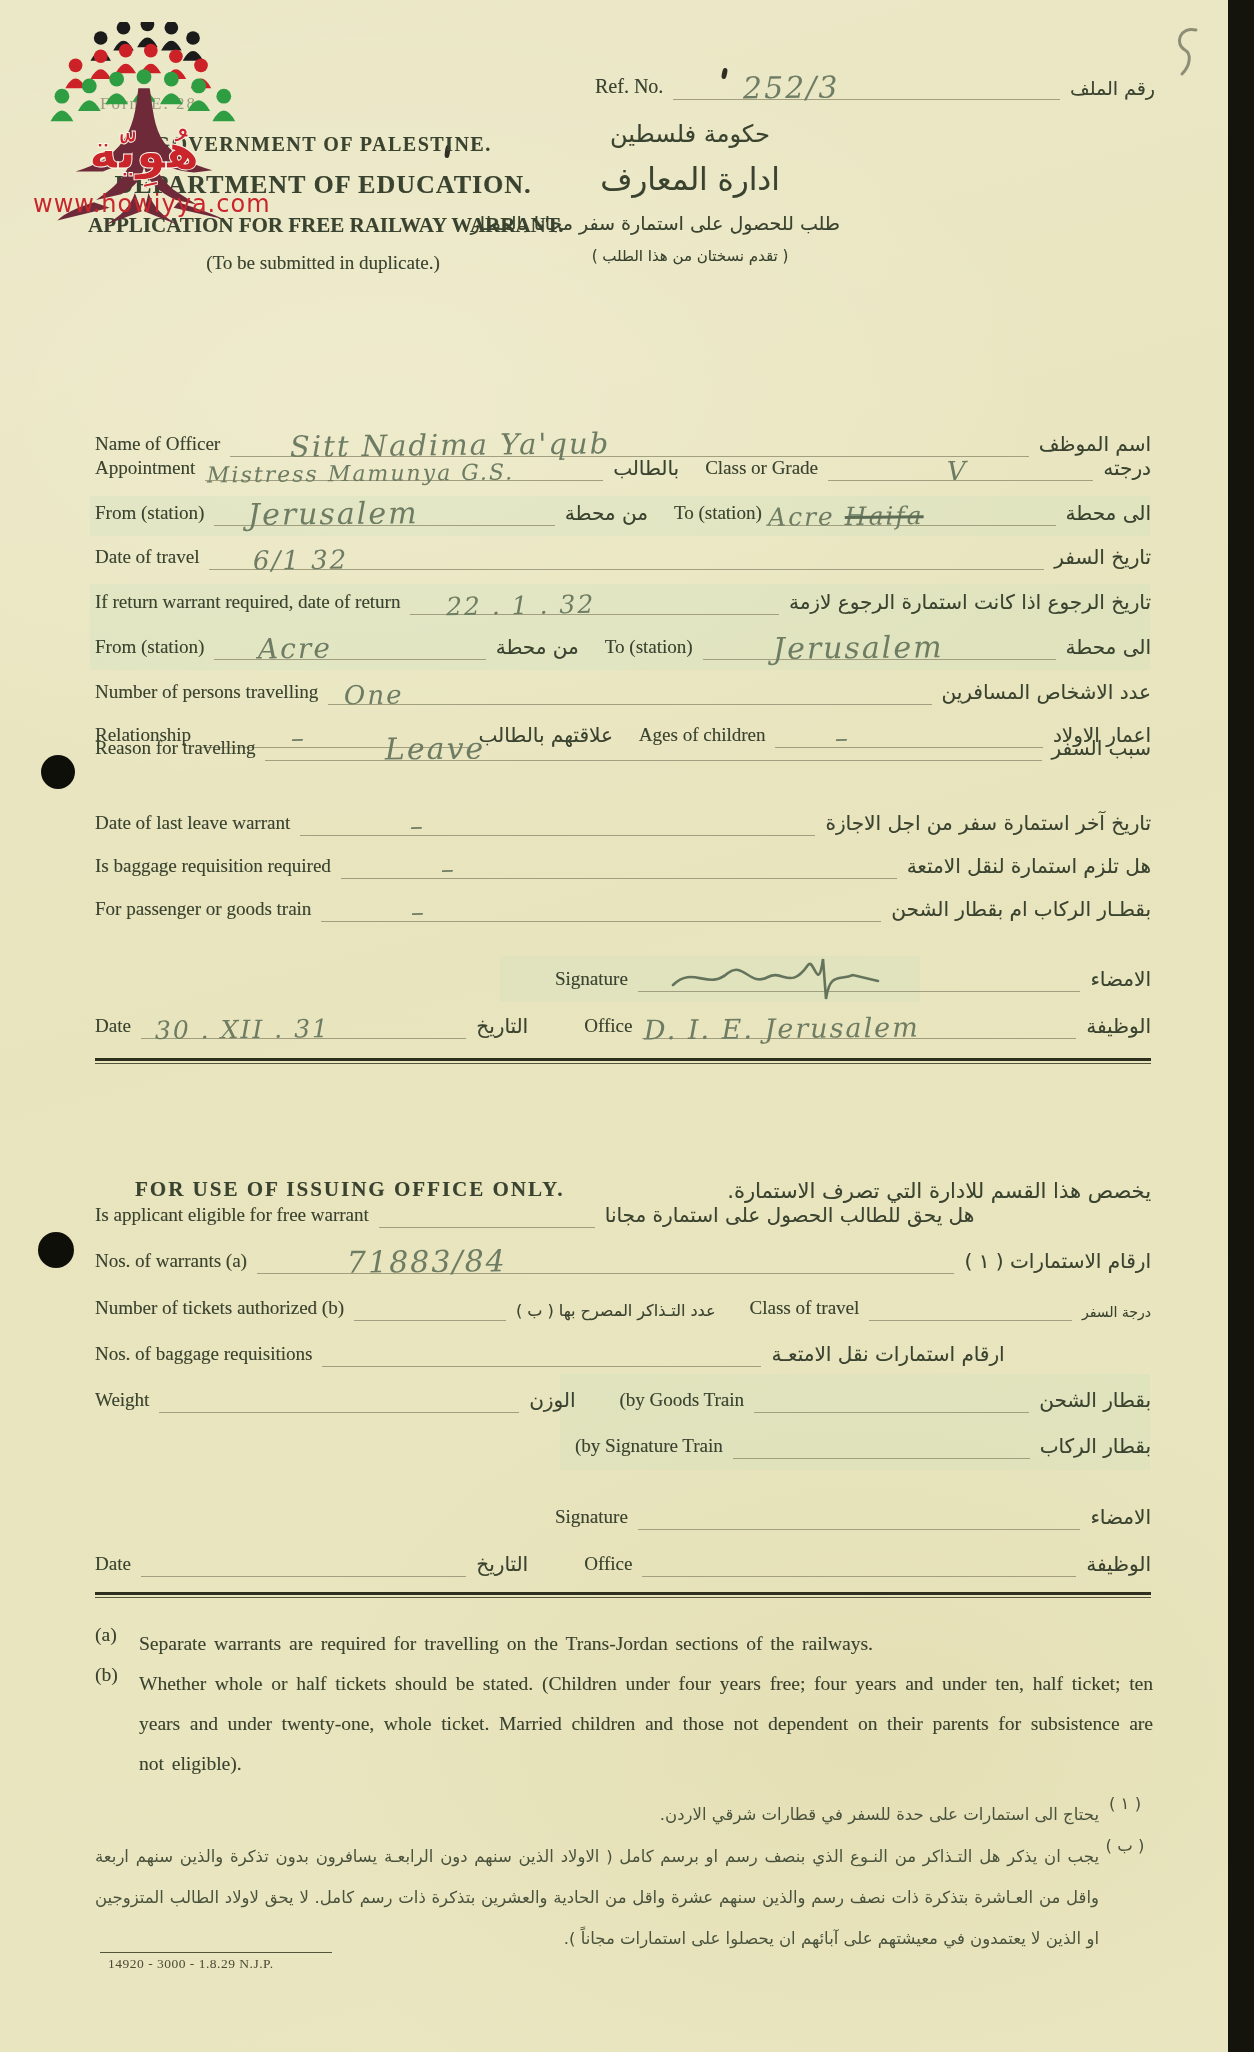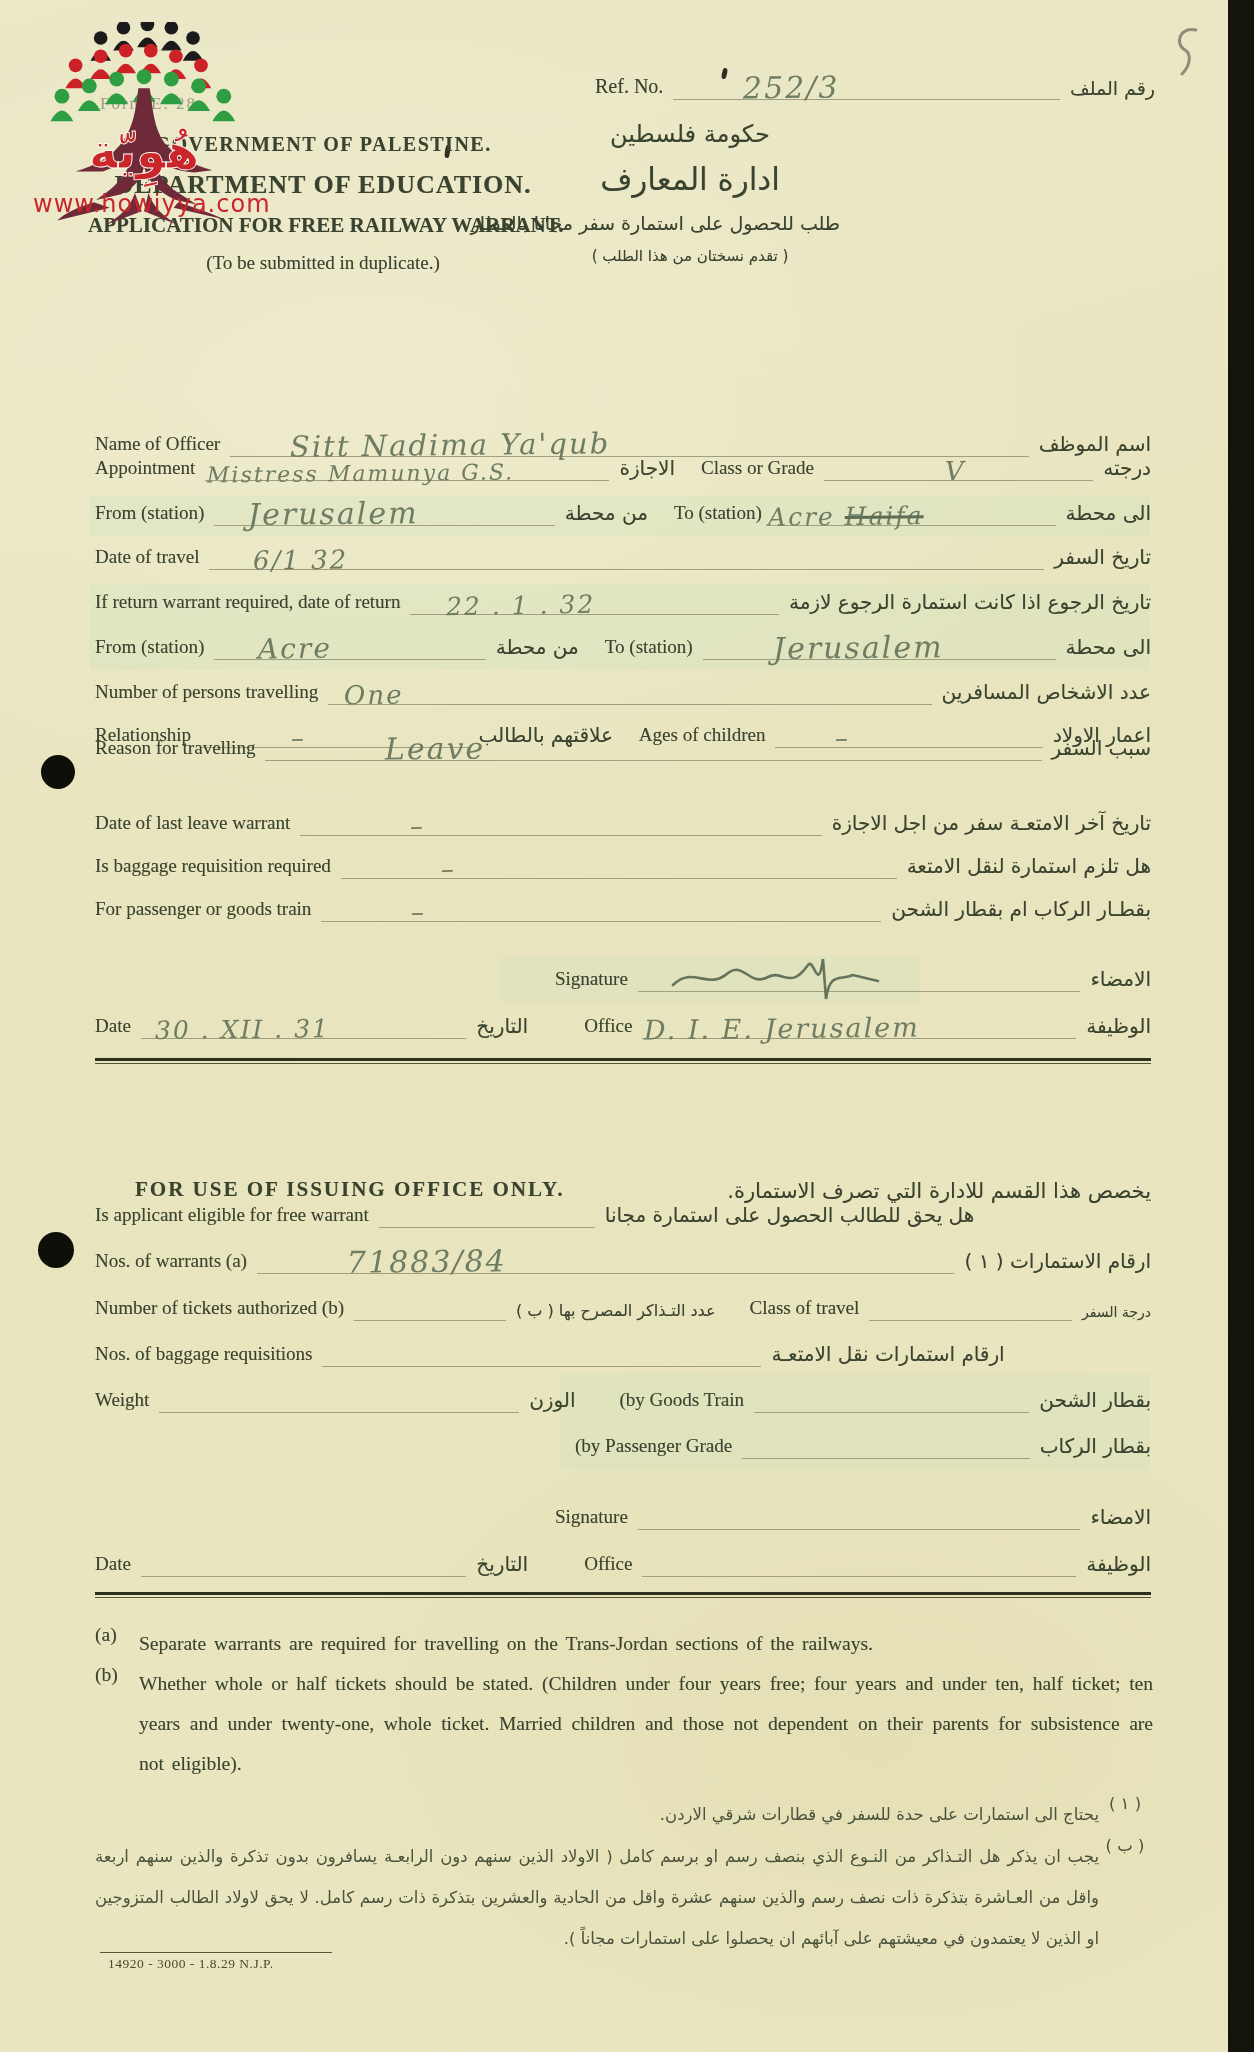"الاجازة" span.ar { text: الاجازة -> بالطالب }
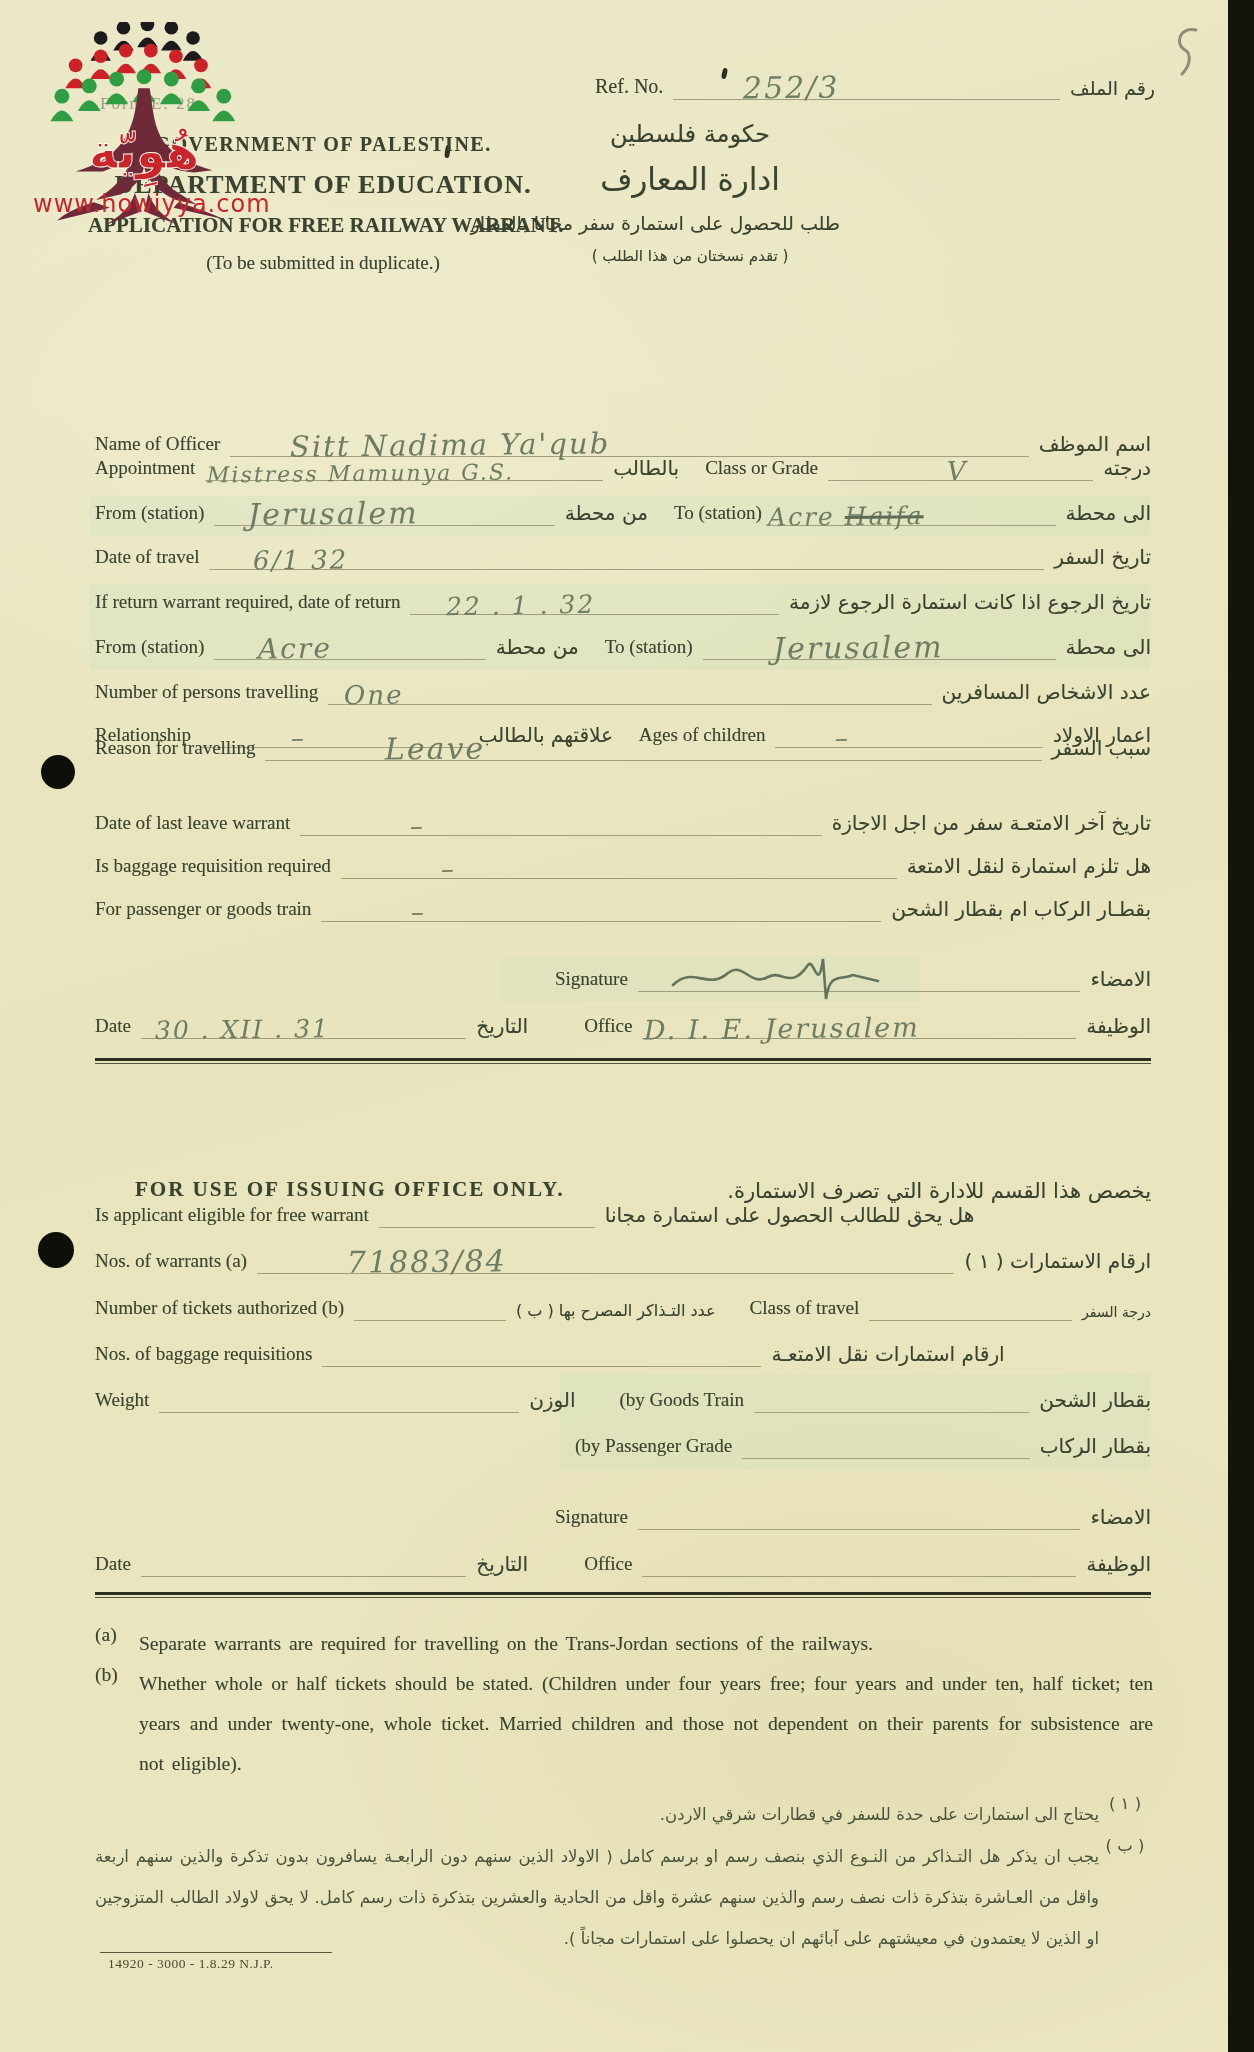"تاريخ آخر الامتعـة سفر من" span.ar { text: الامتعـة -> استمارة }
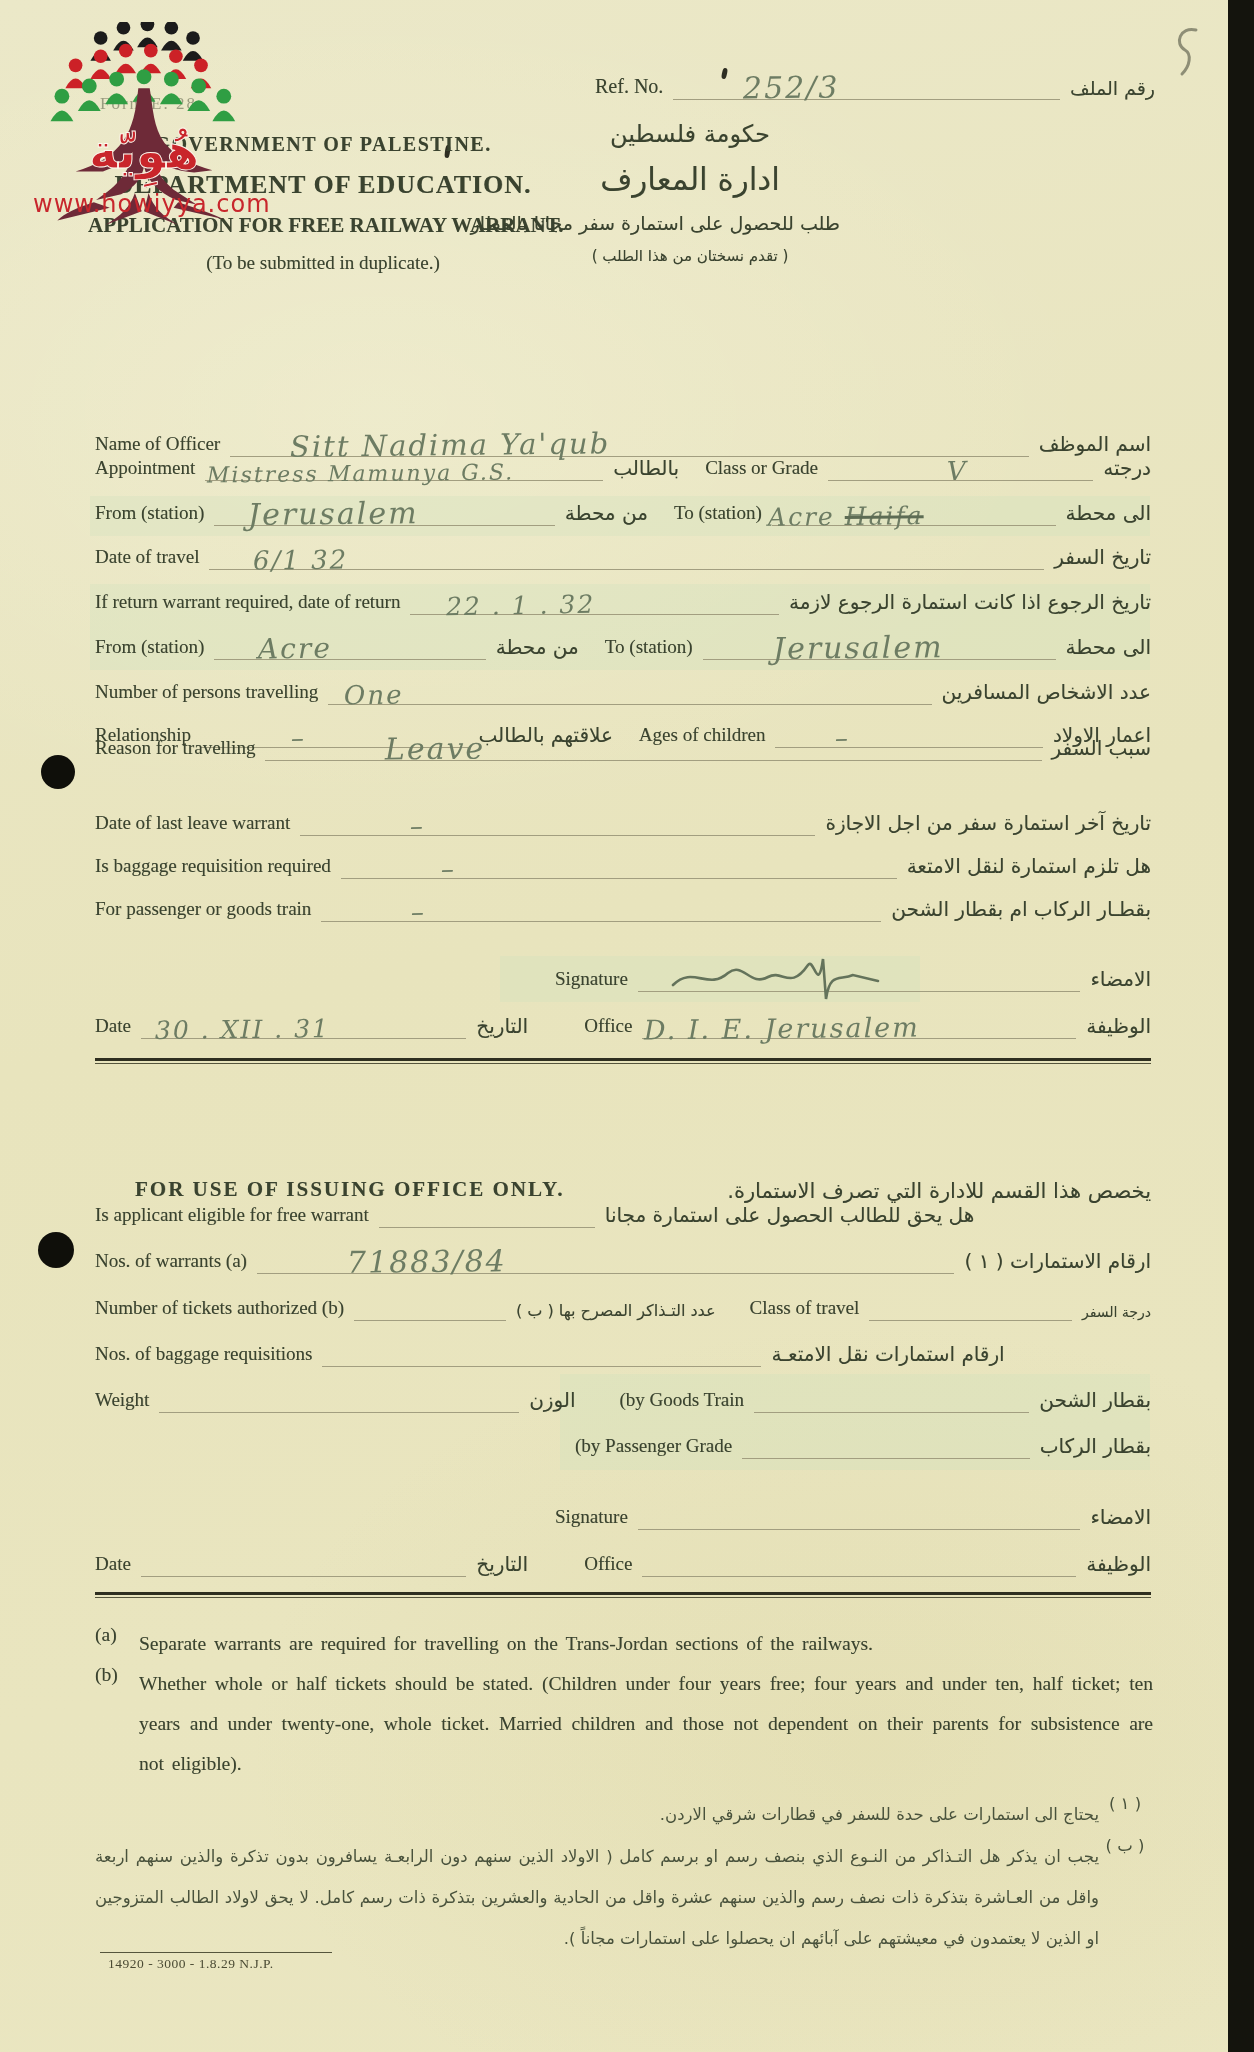"(by Passenger Grade" span.en { text: Passenger  Grade -> Signature  Train }
